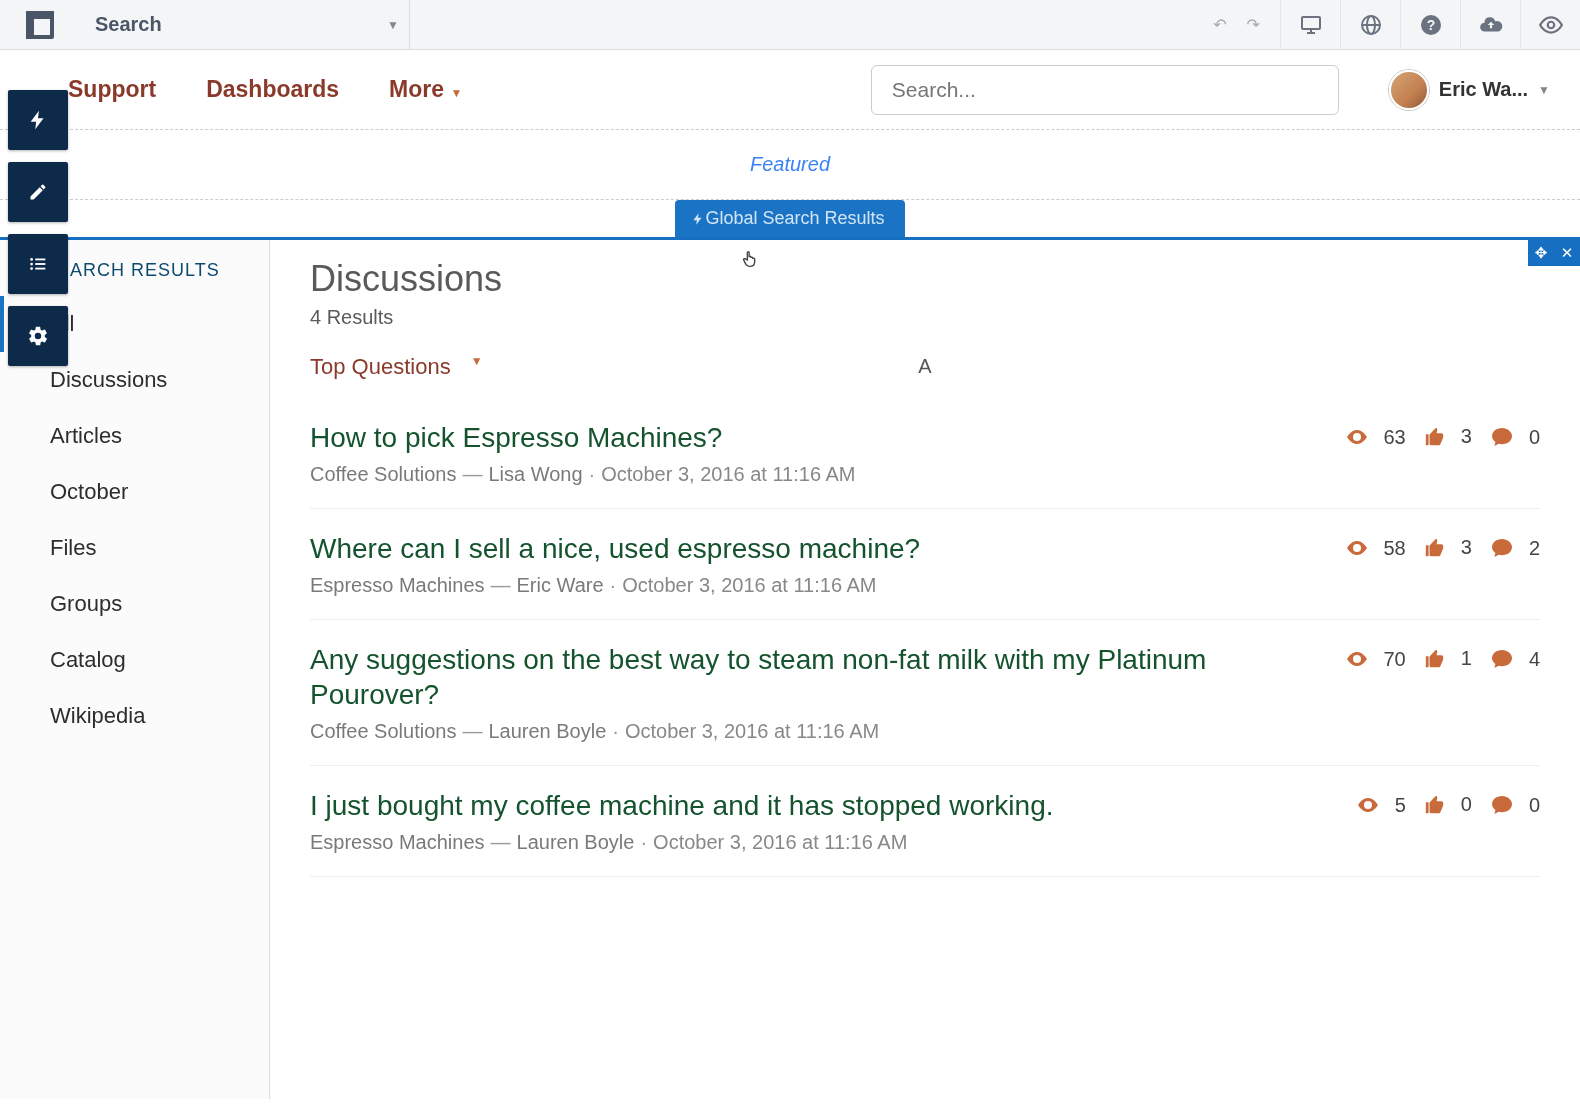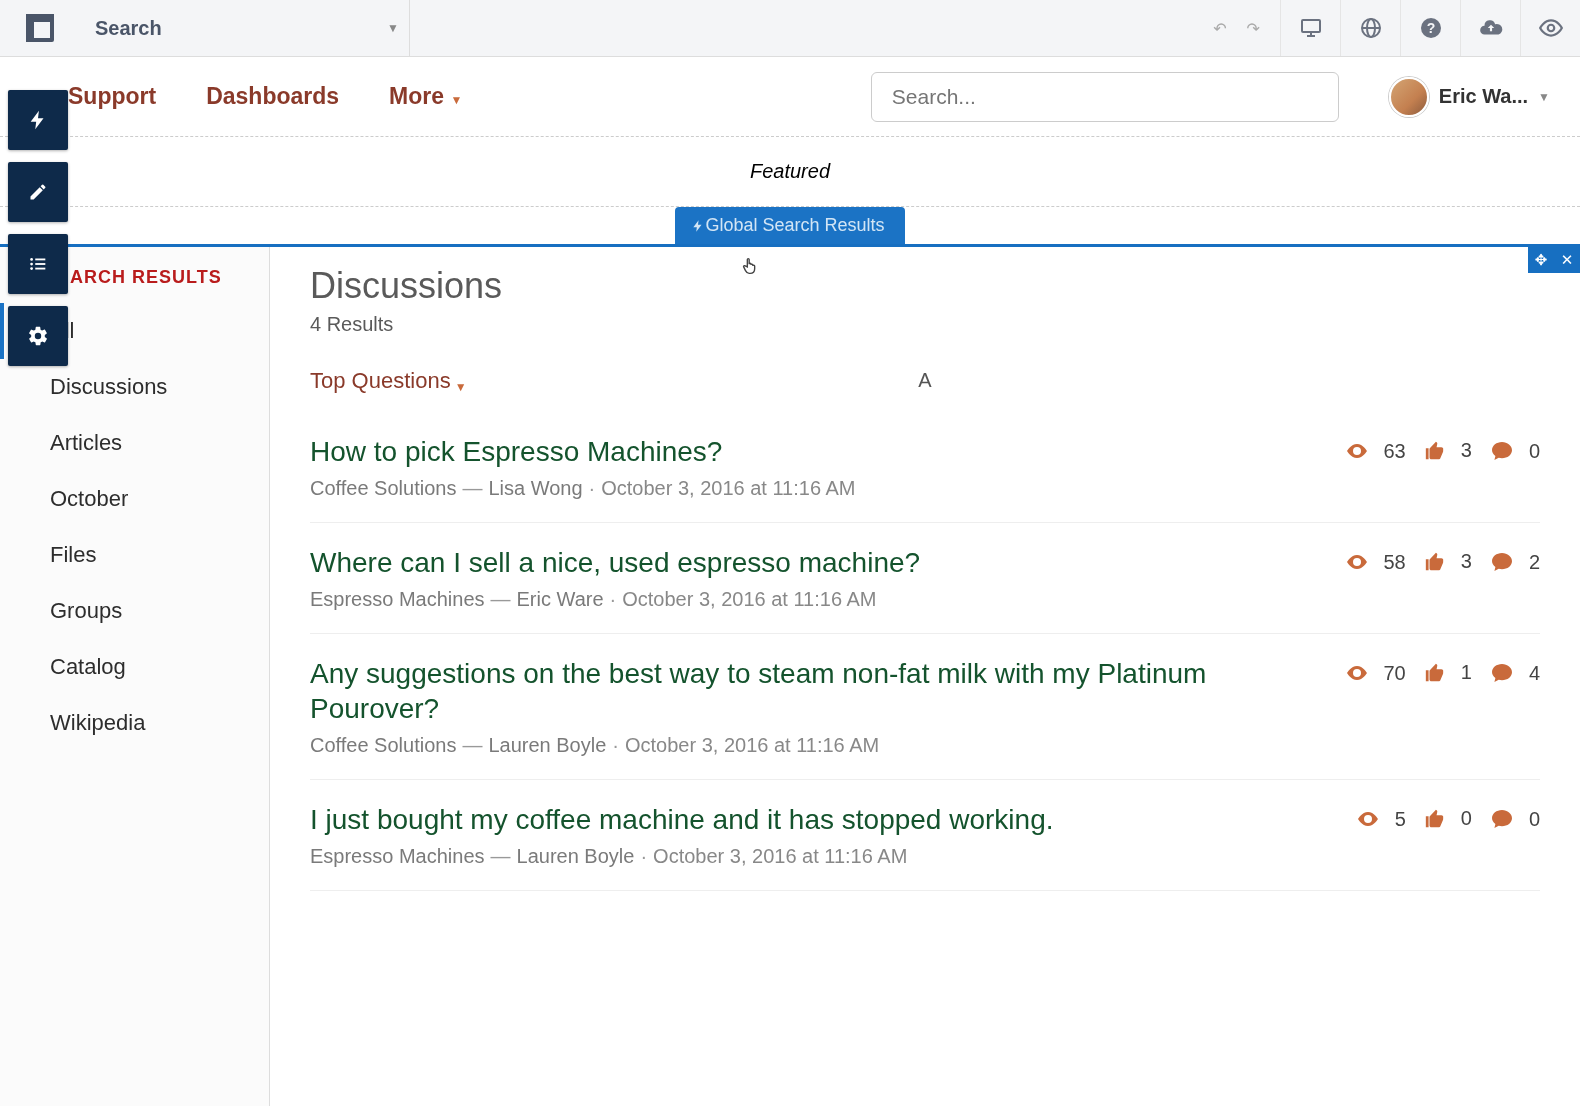"Search" .top-toolbar { height: 57px -> 50px }
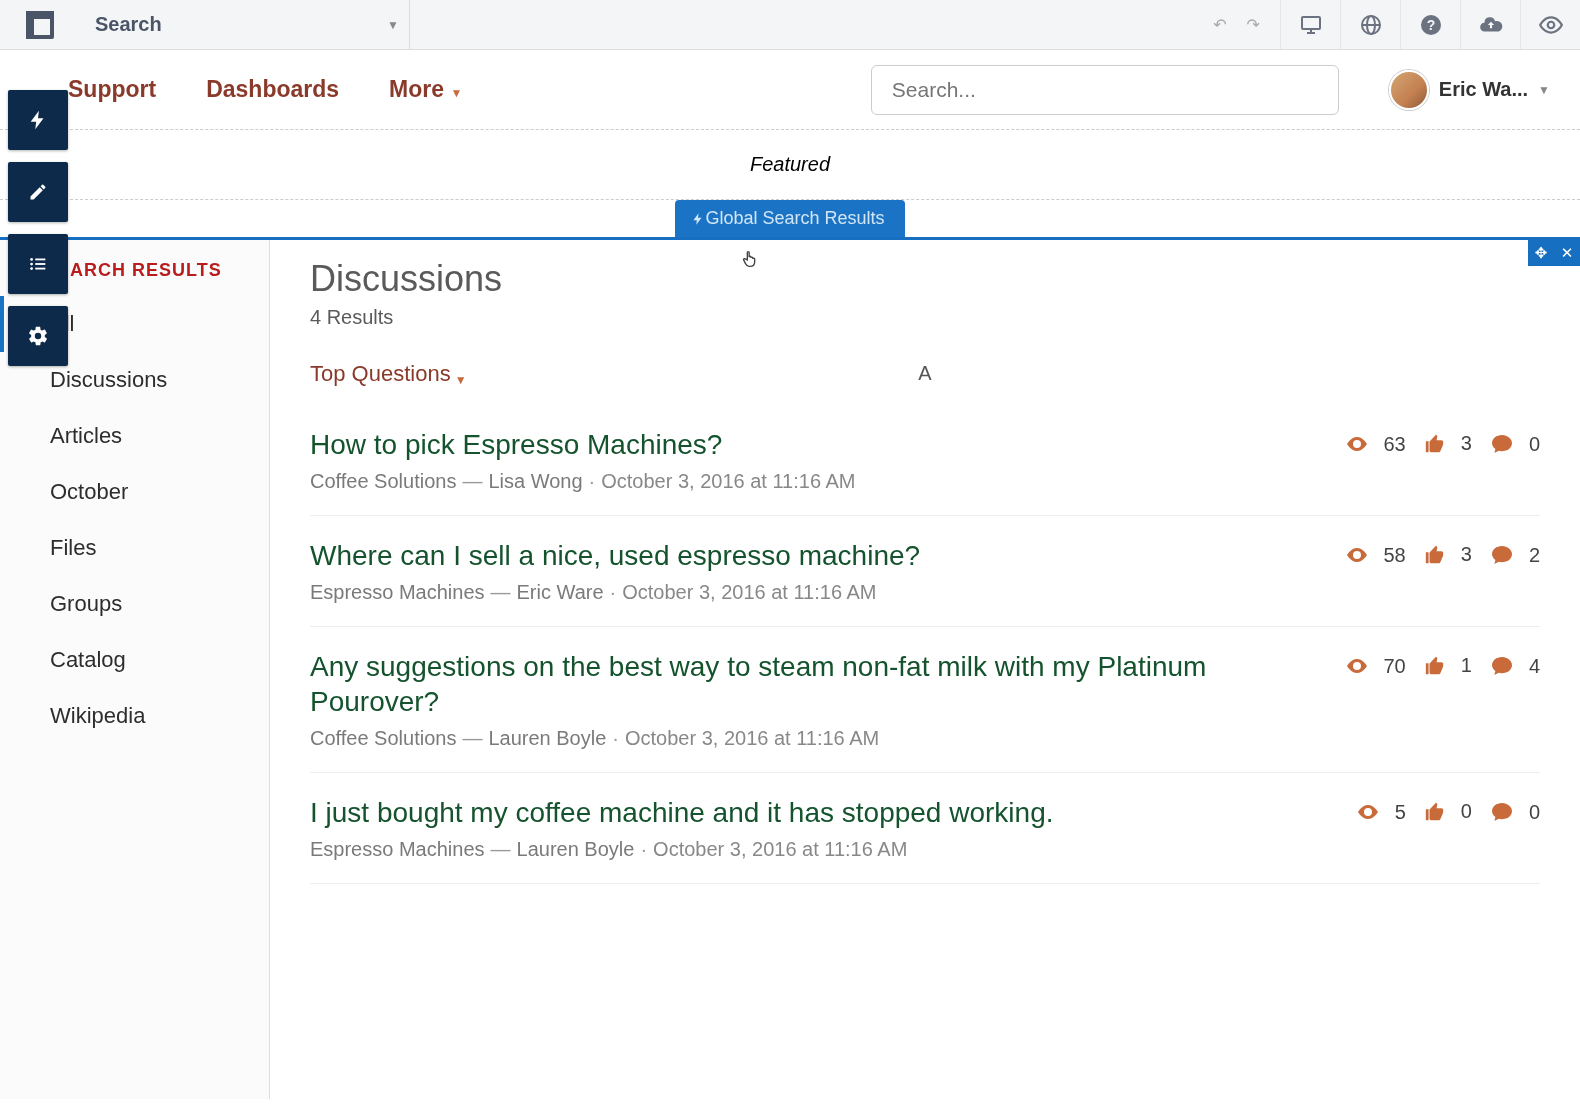"Featured" .featured-strip { color: #000000 -> #3b82f6 }
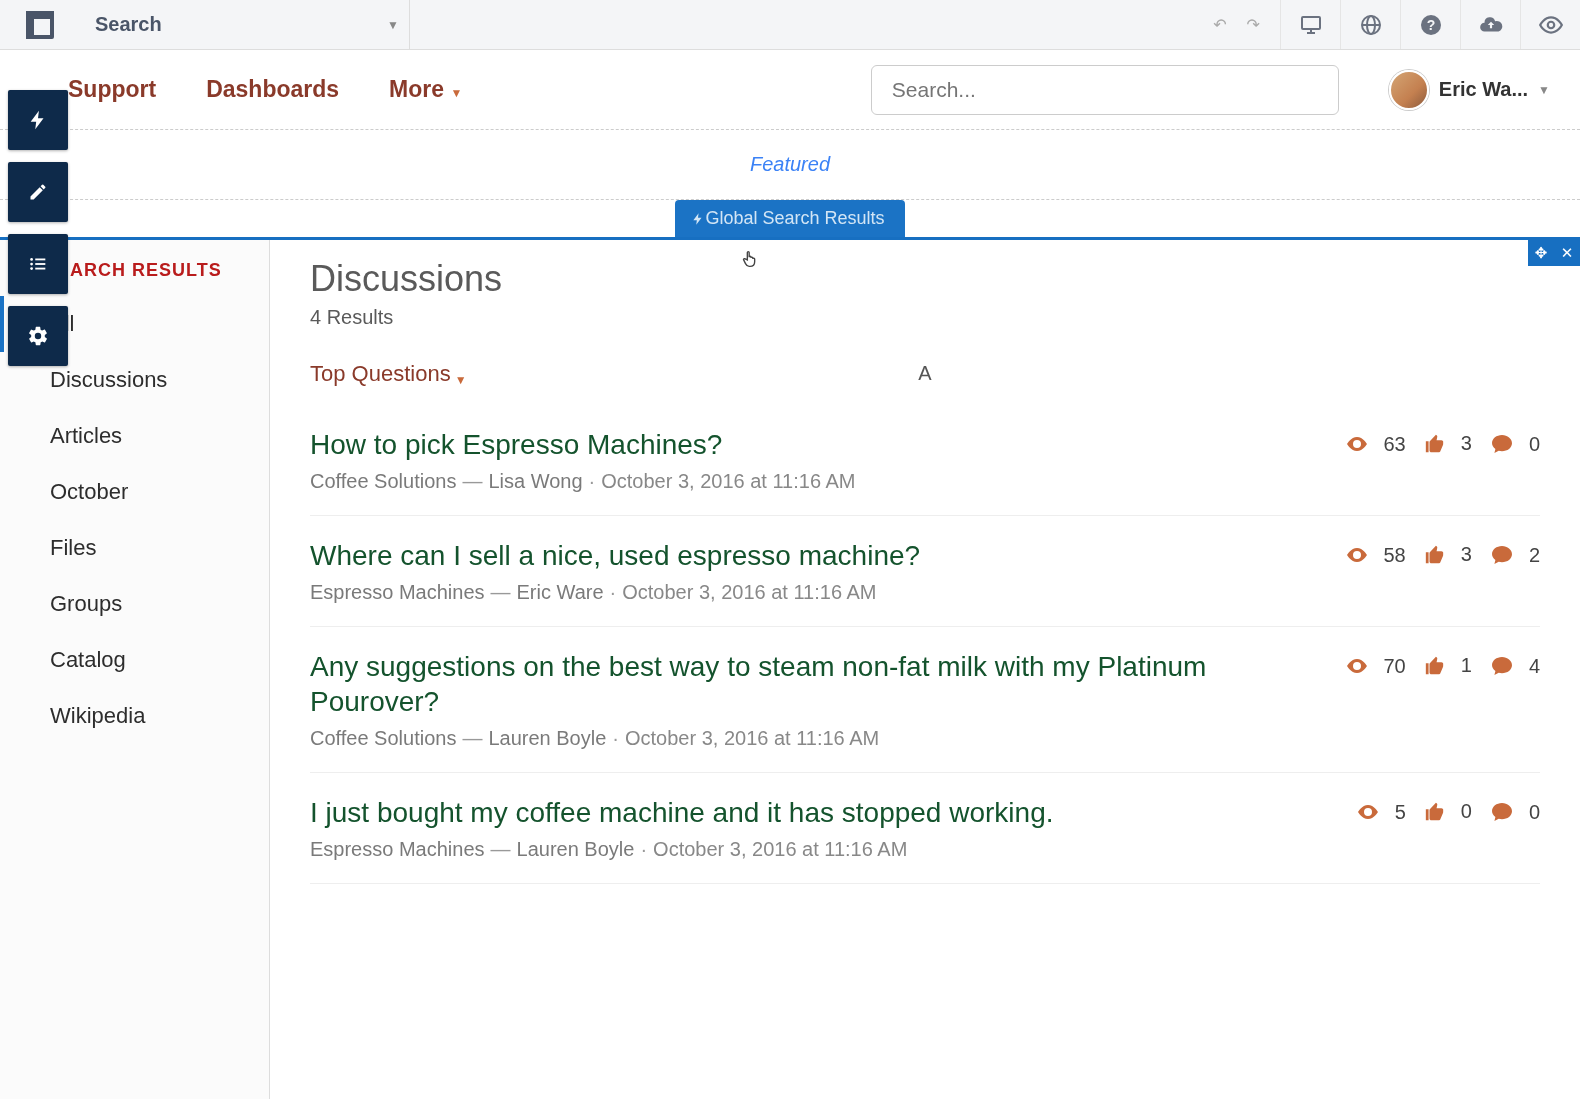"ARCH RESULTS" .sidebar h3 { color: #b91c1c -> #0c4a6e; font-weight: 700 -> 400 }
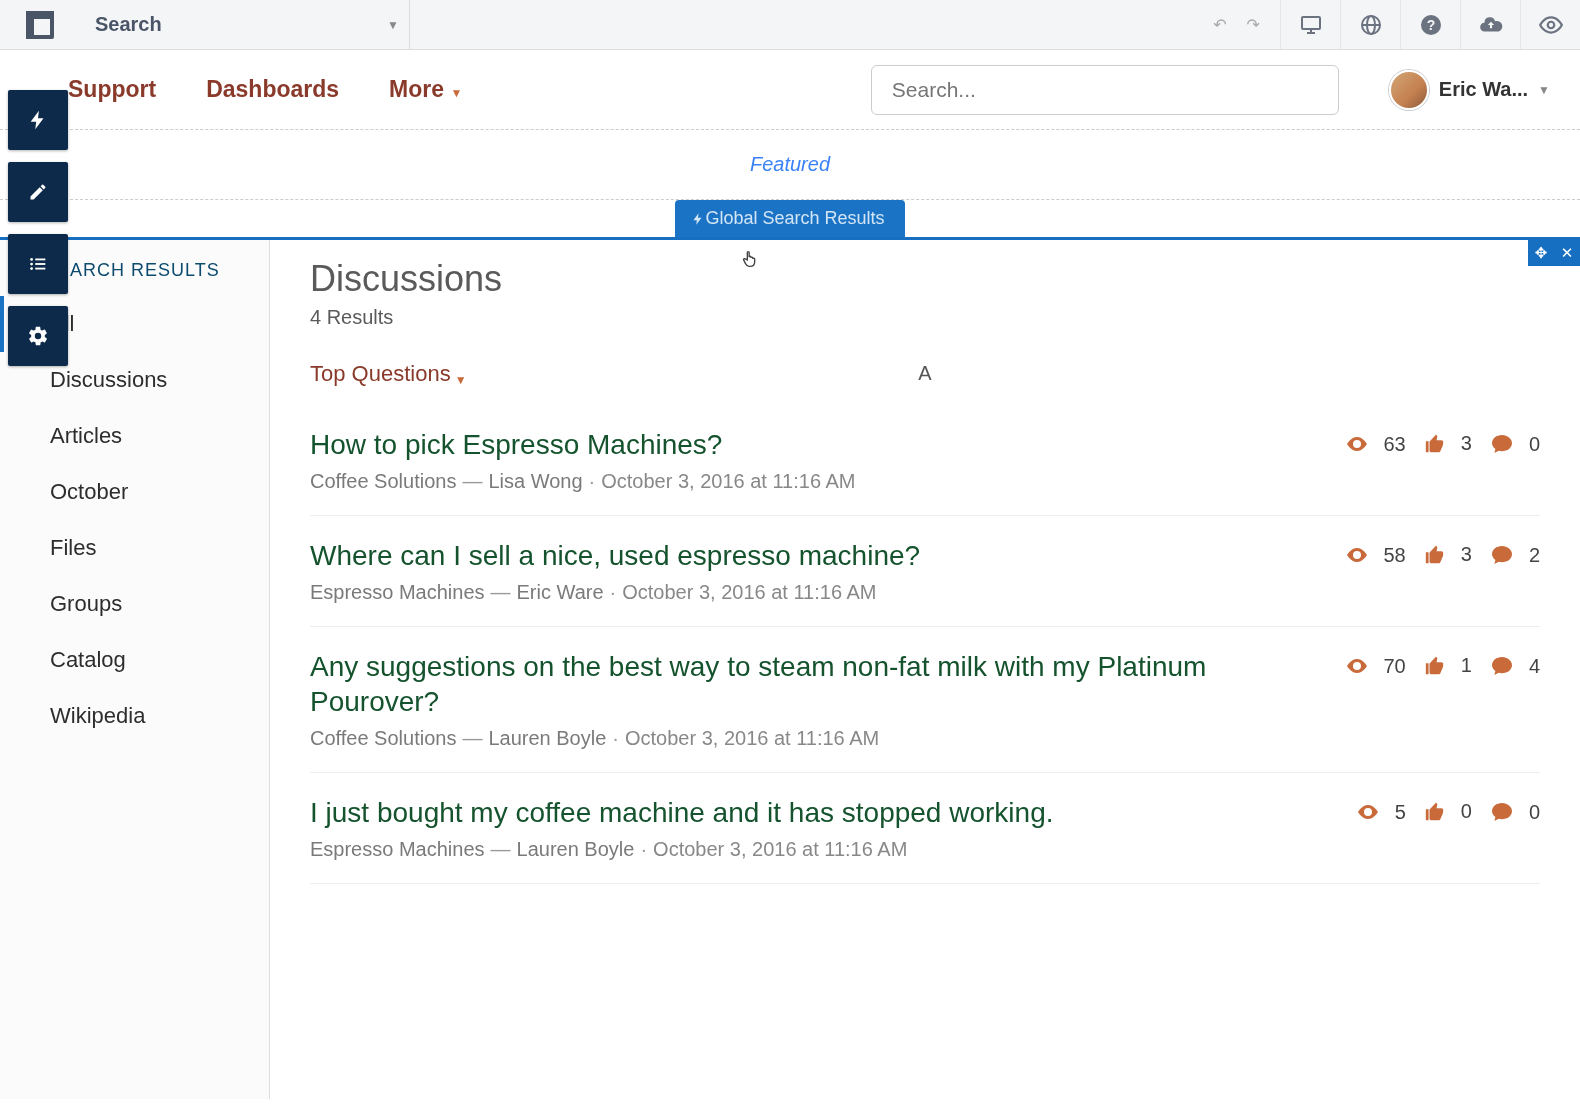"Top Questions" .top-q { align-items: flex-end -> flex-start; gap: 4px -> 20px; margin-top: 32px -> 25px }
